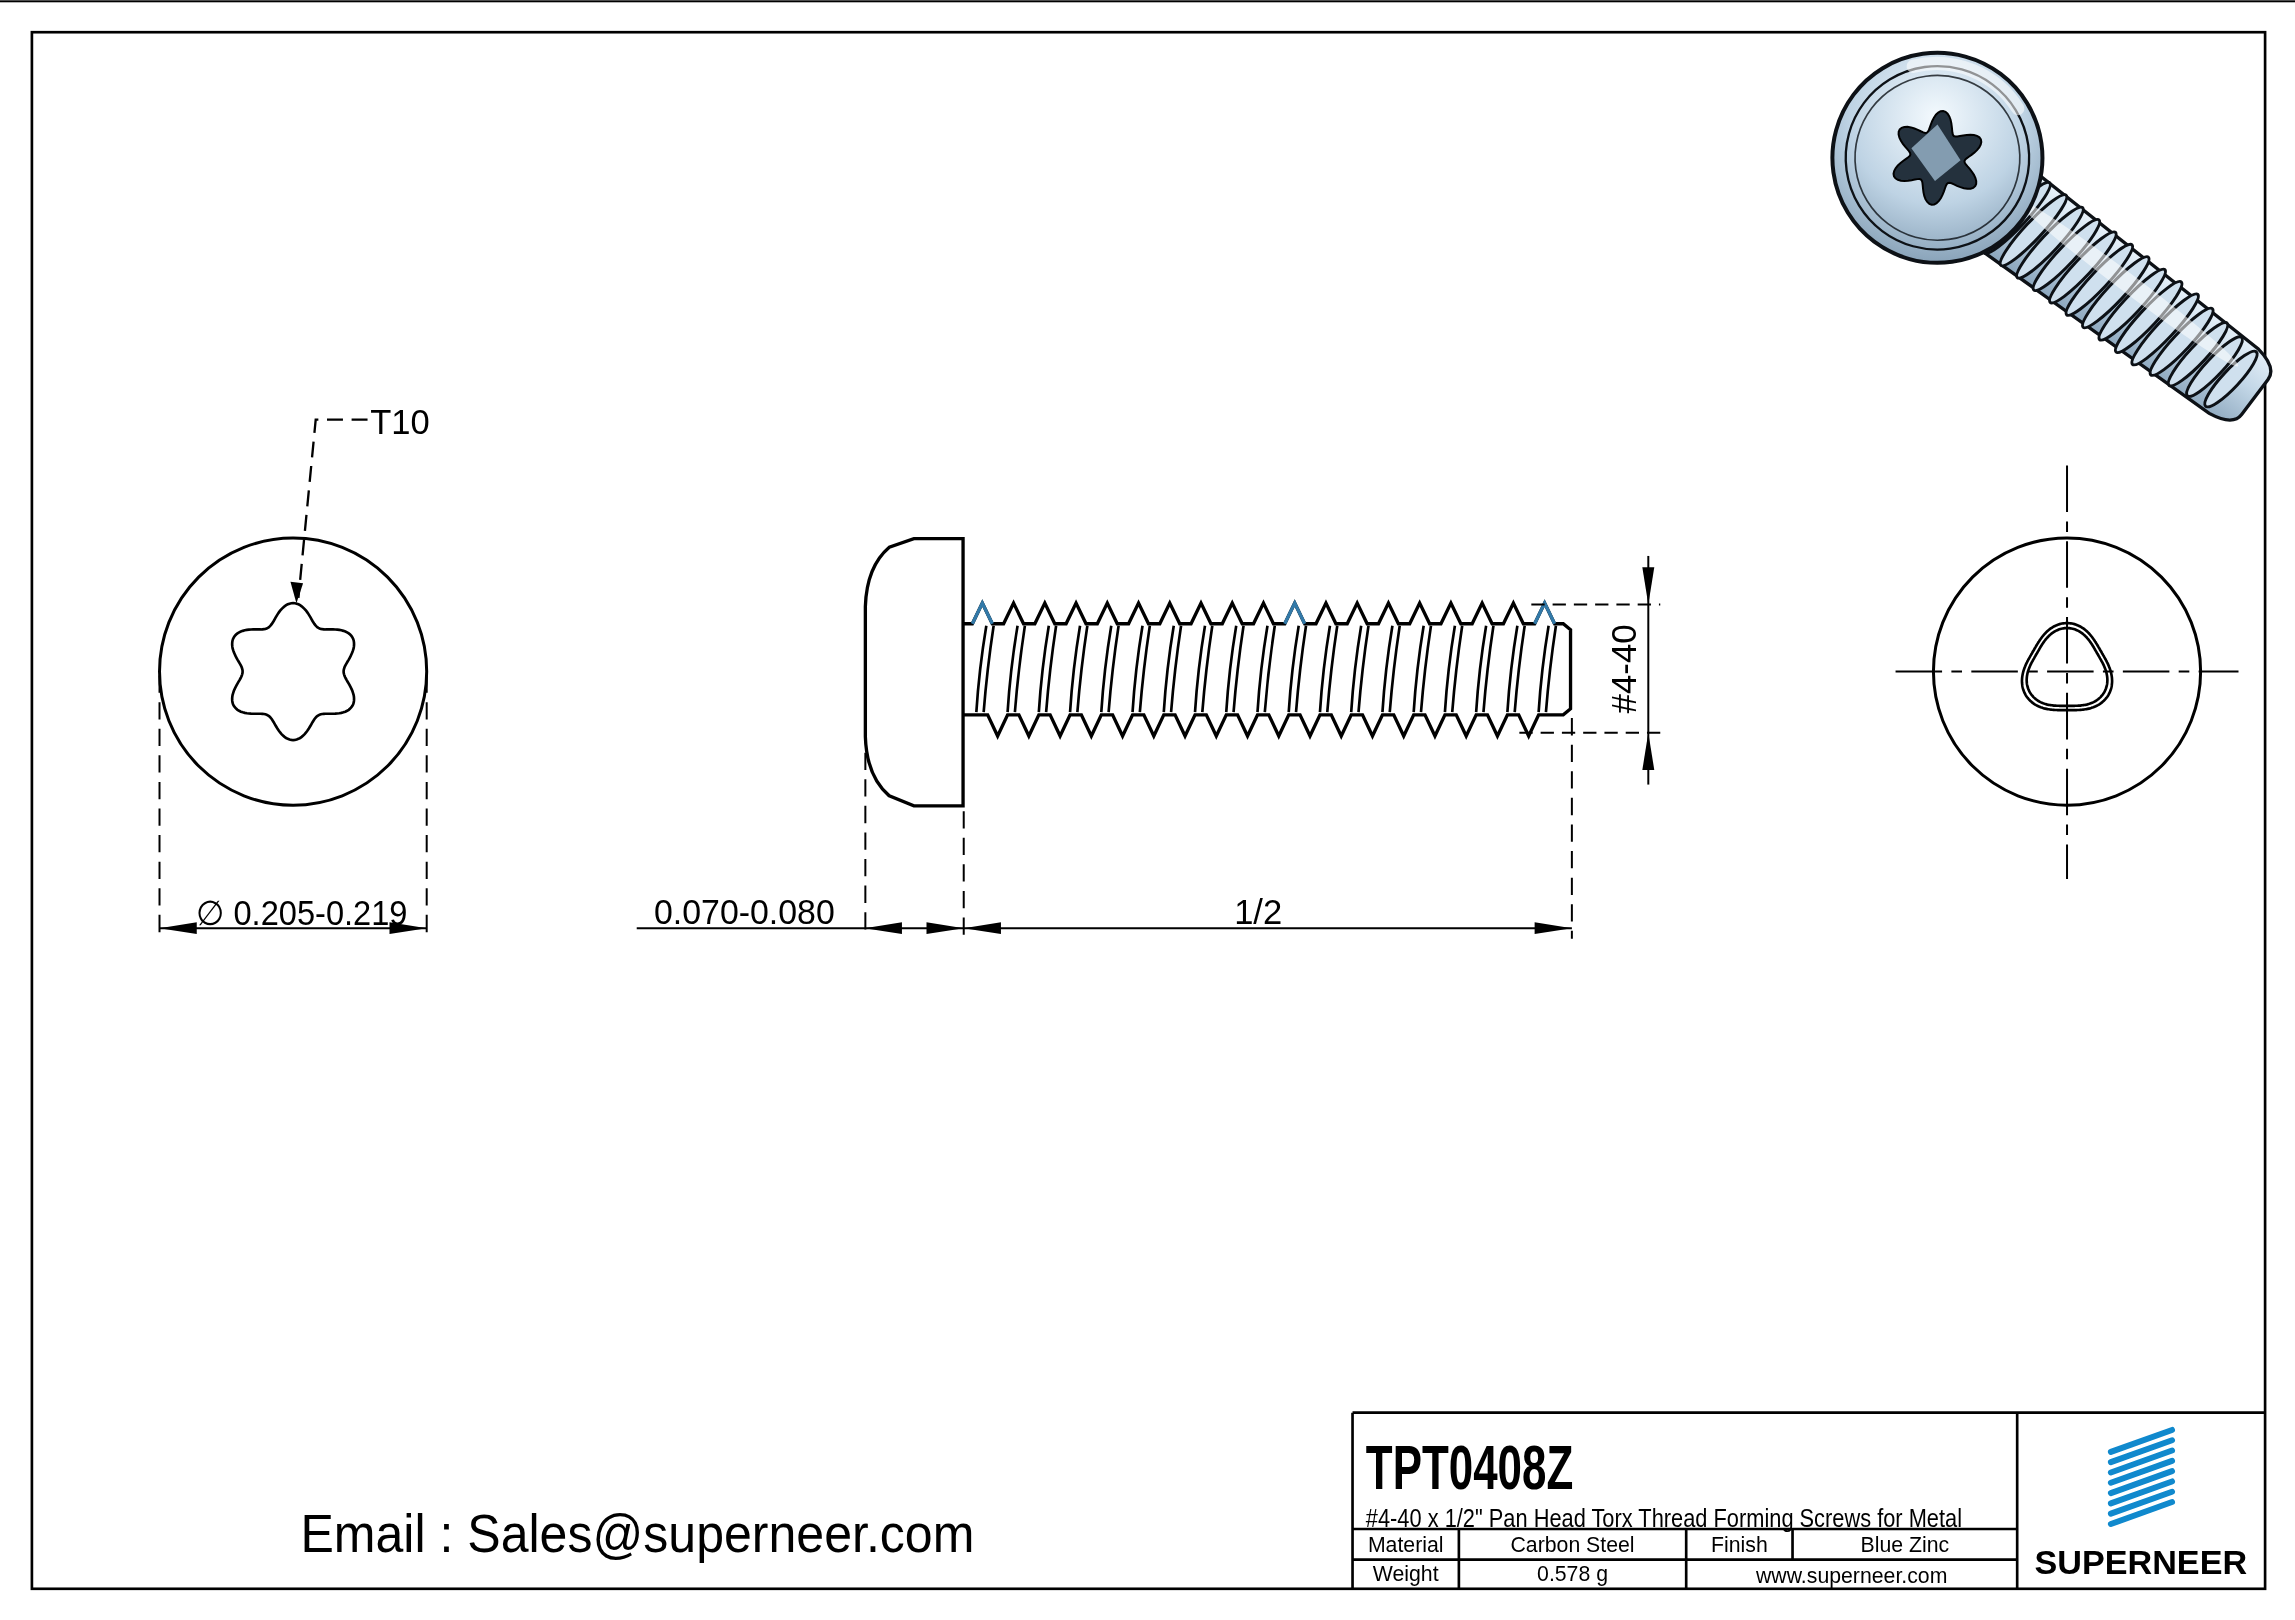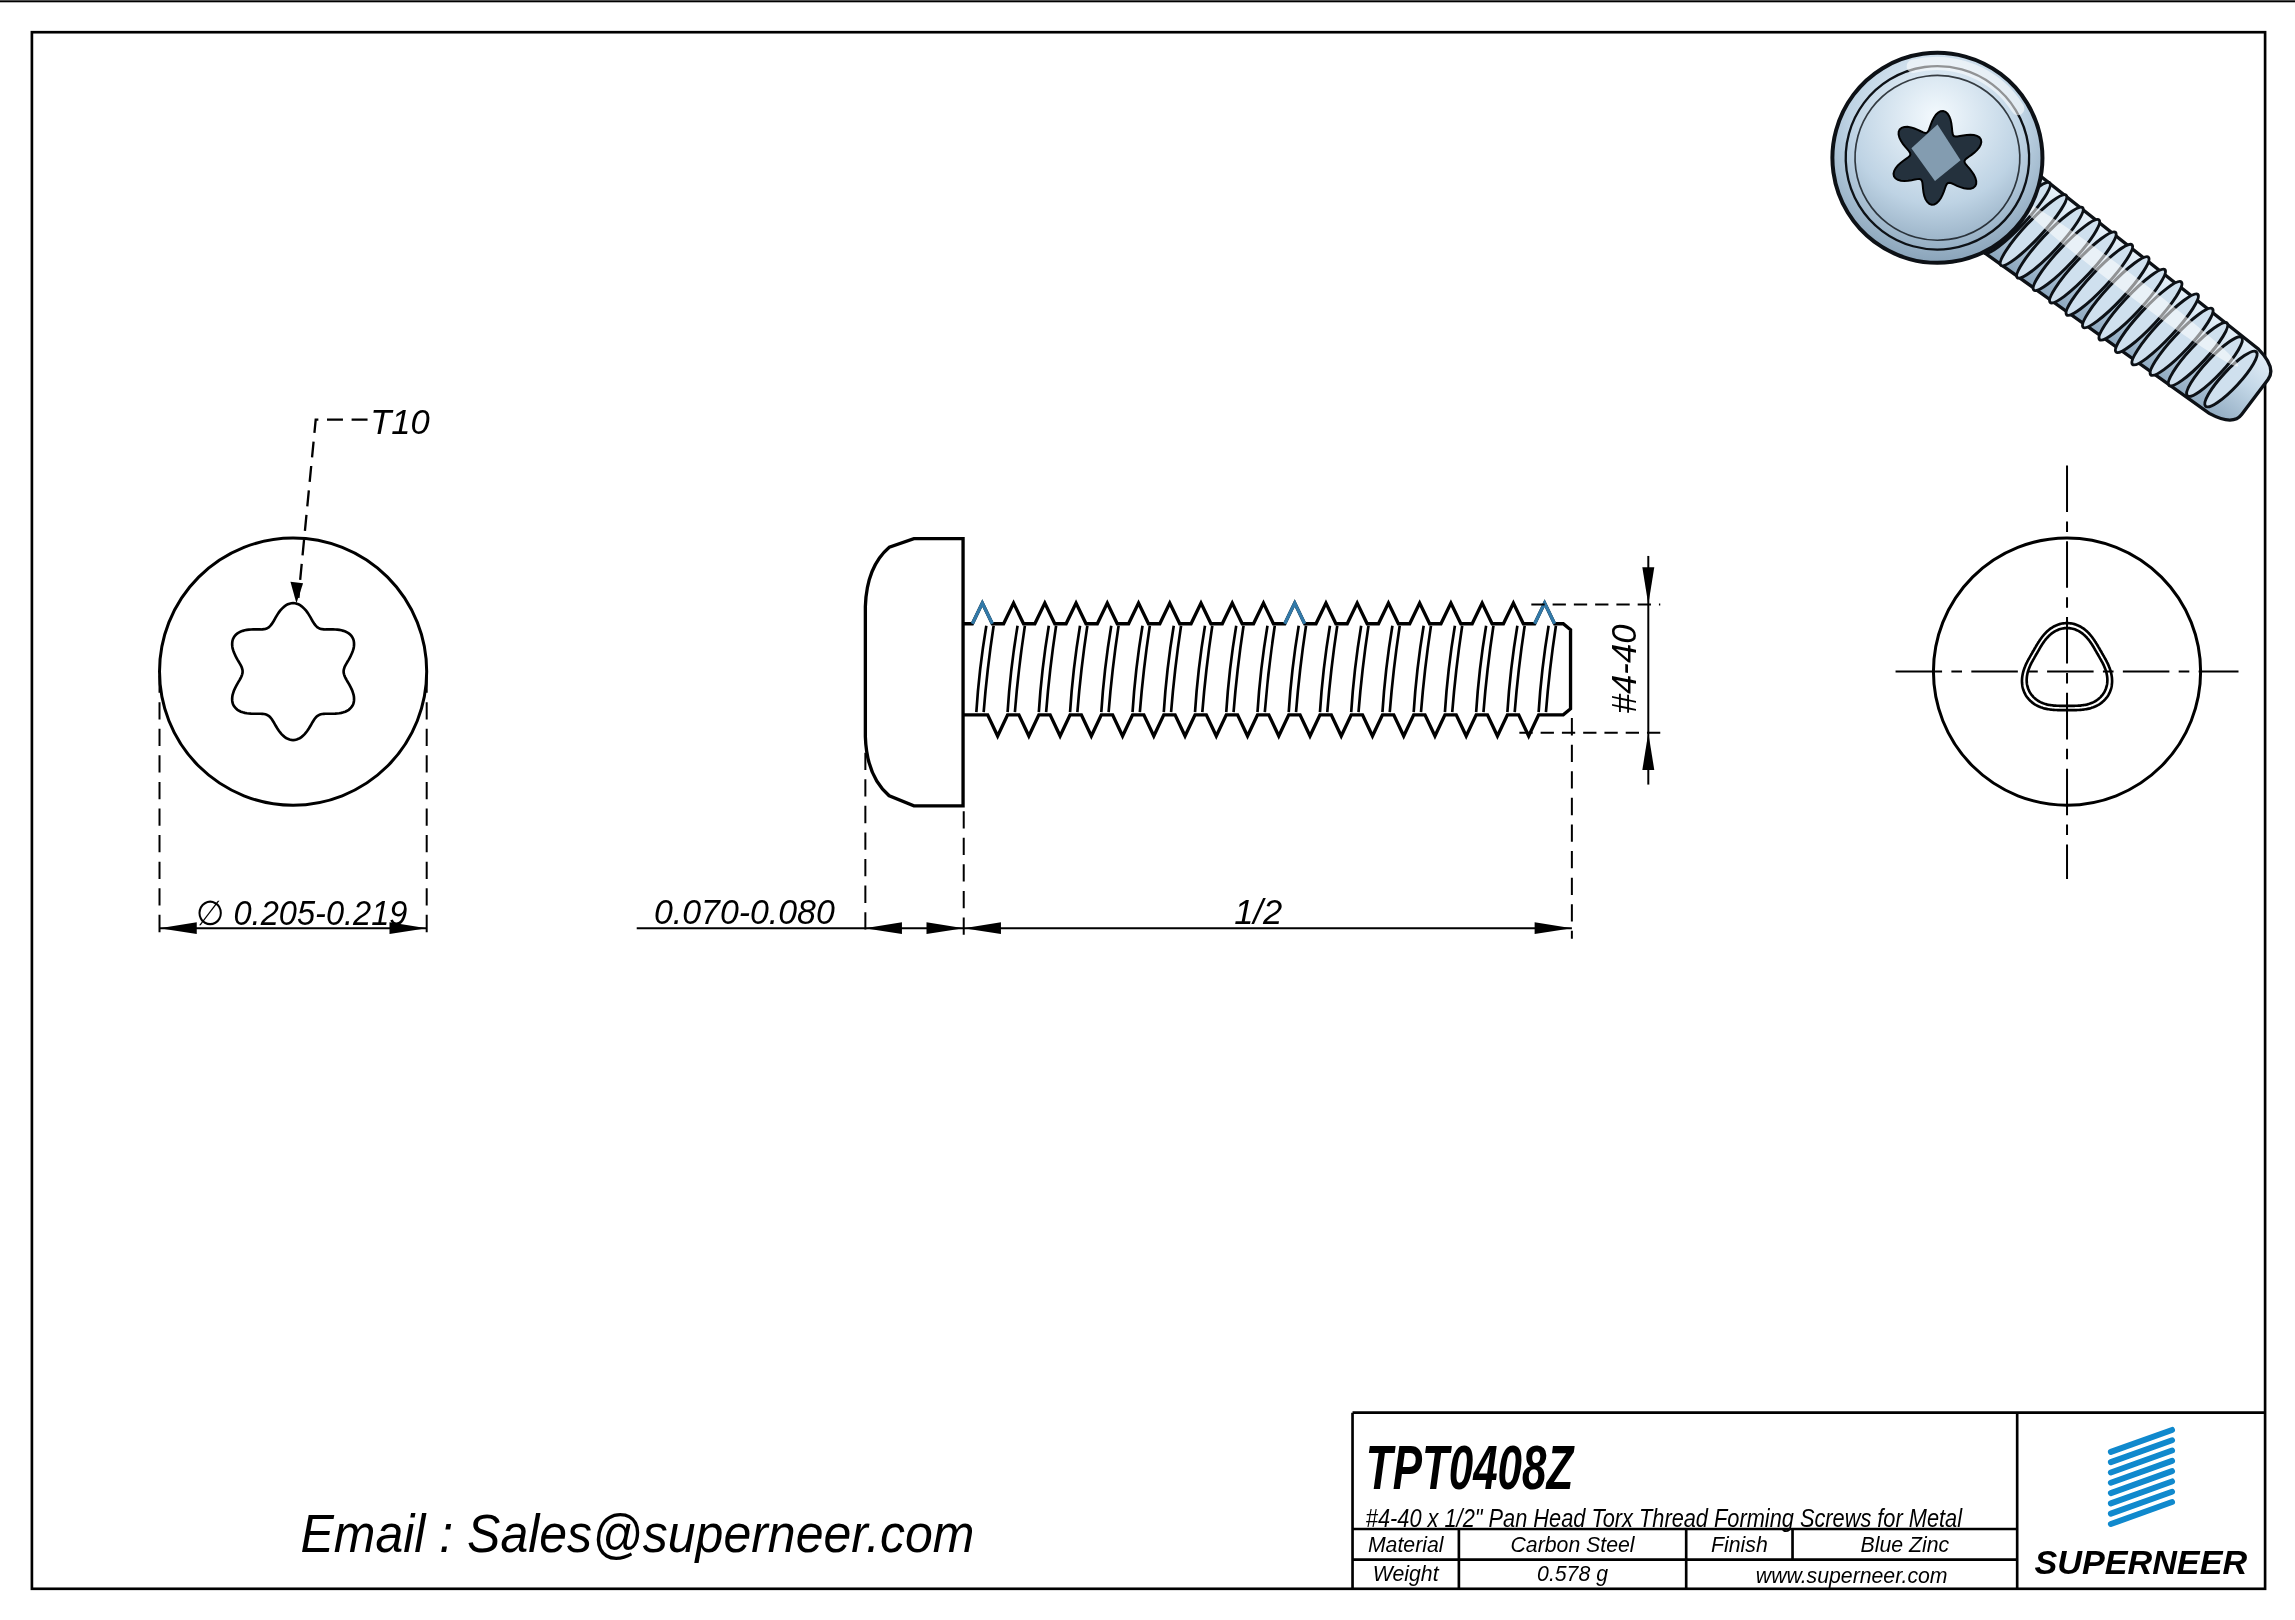"T10" .page { font-style: italic -> none }
